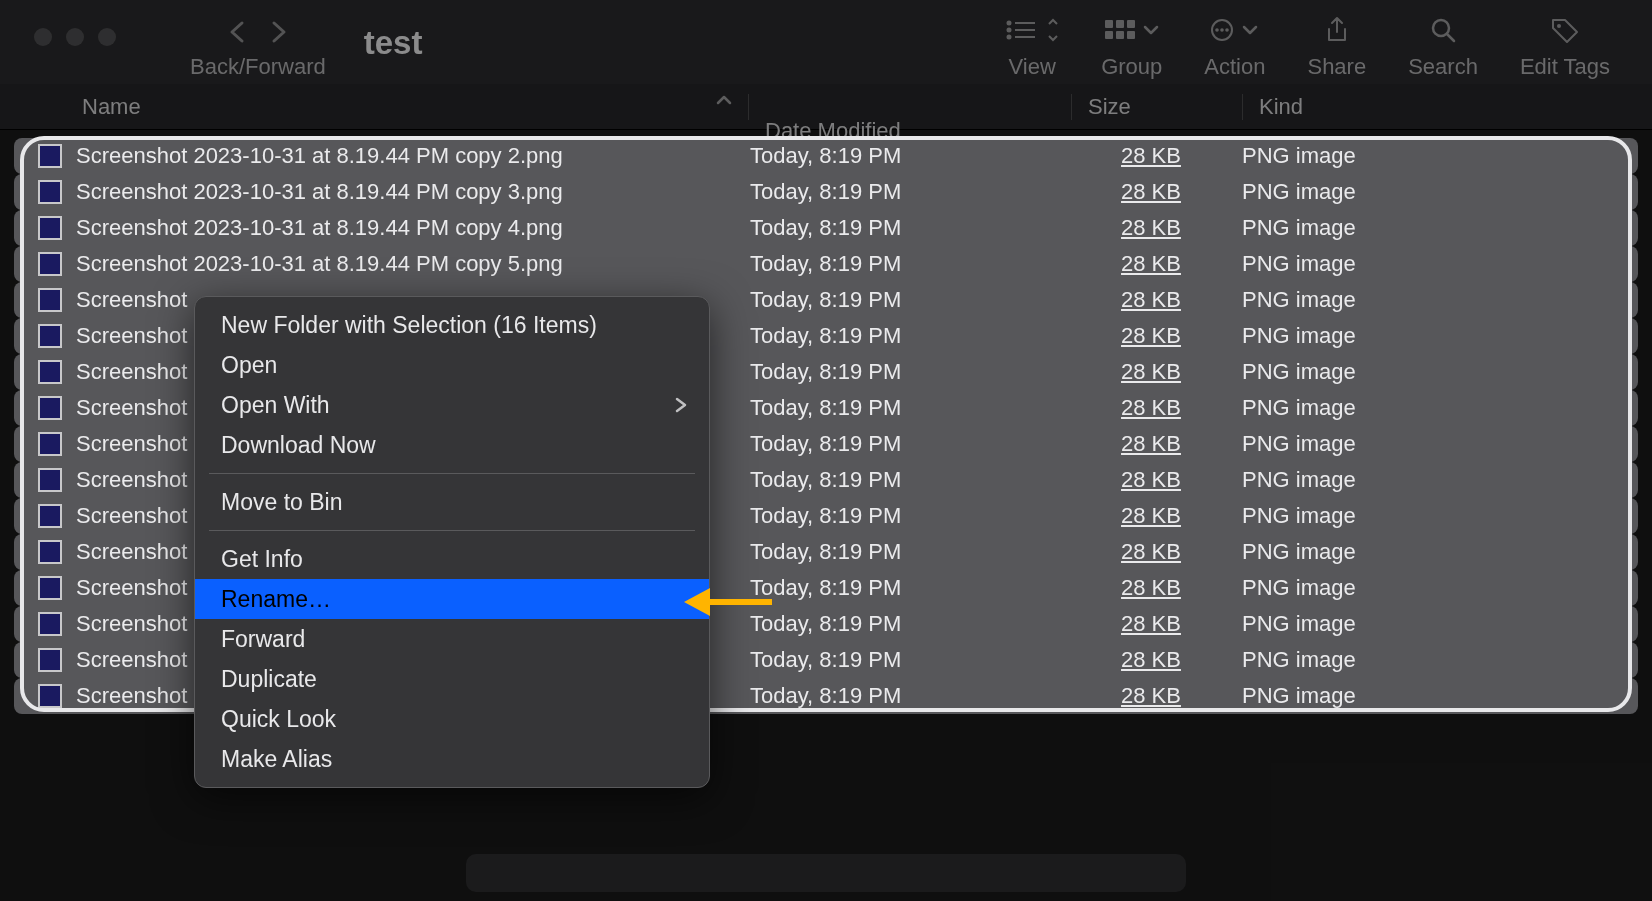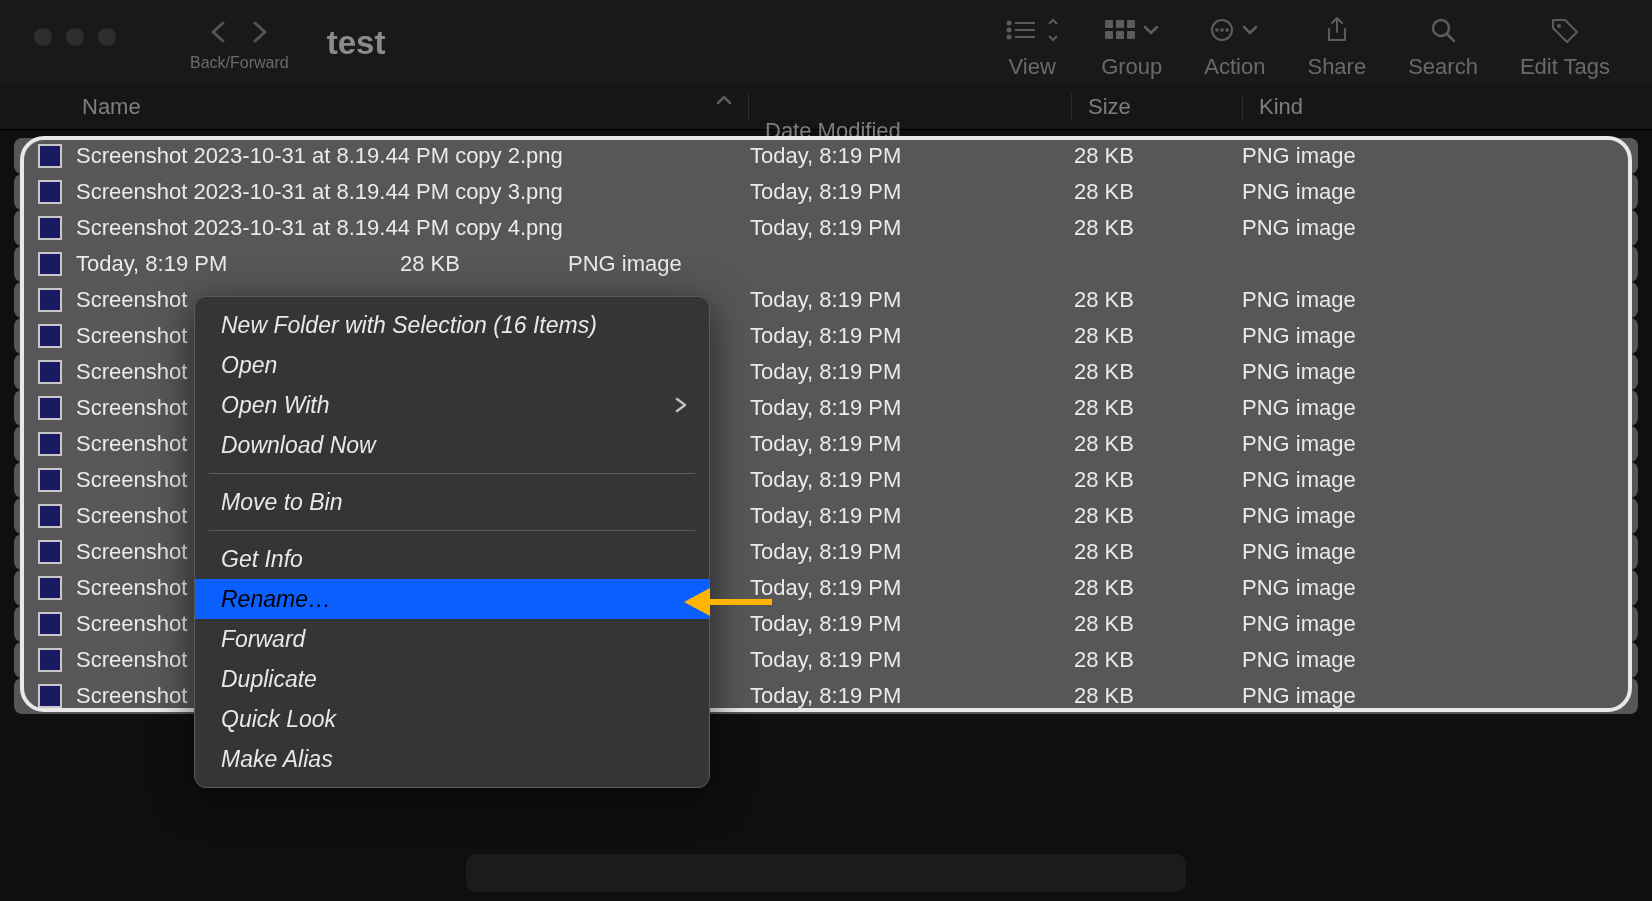"Back/Forward" .nav-label { font-size: 16px -> 22px }
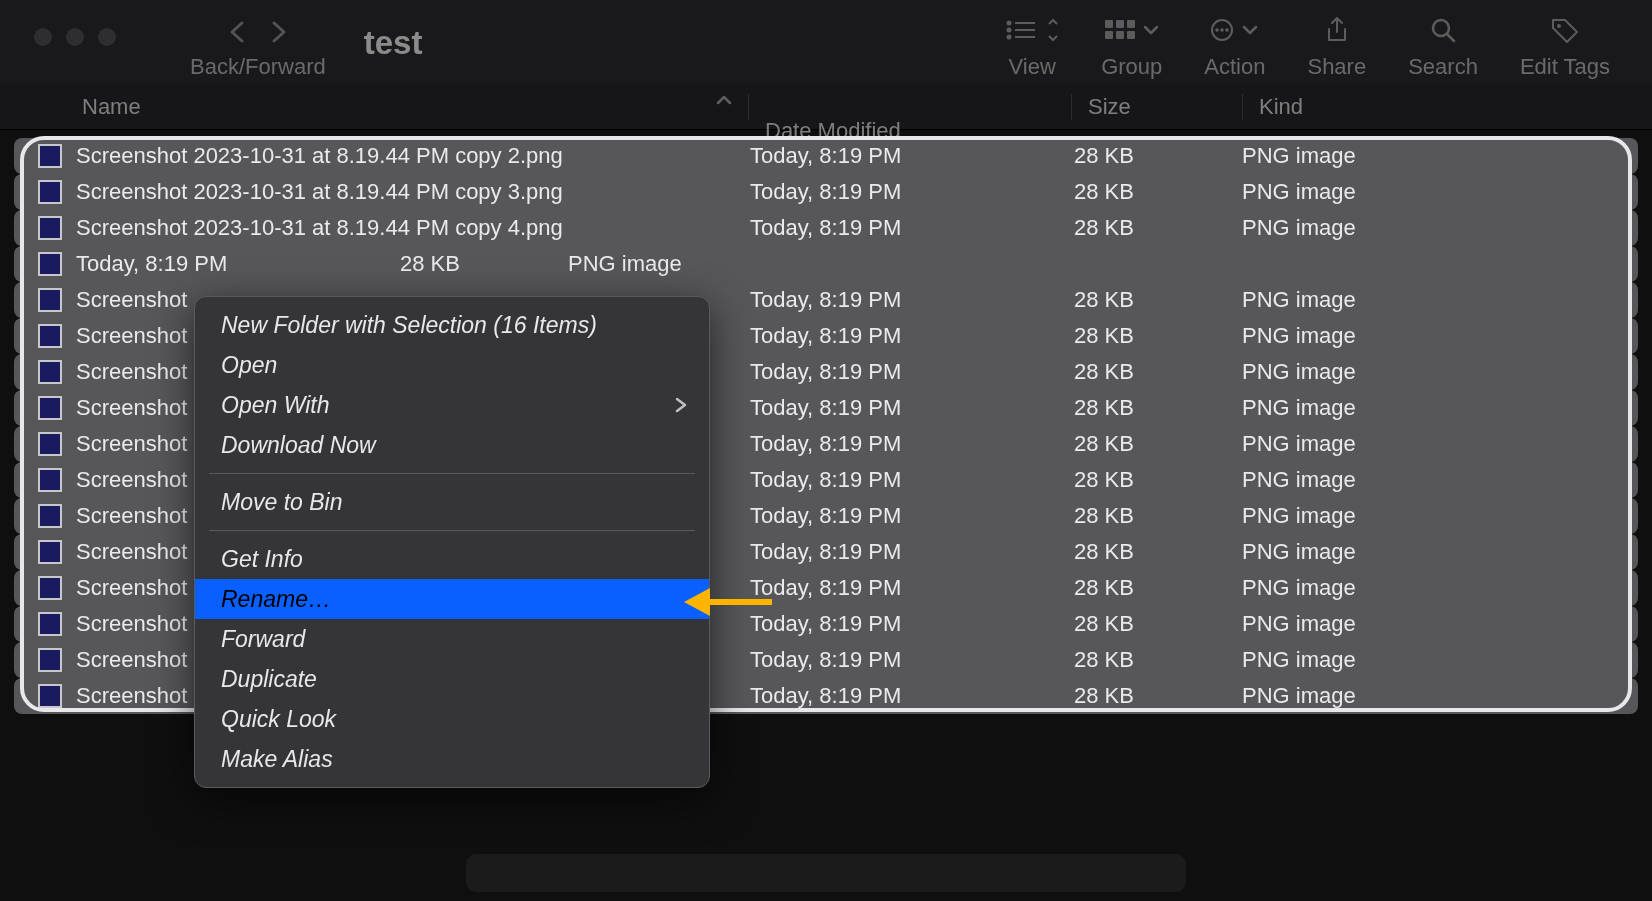"28 KB" .file-size { text-align: left -> center; text-decoration: none -> underline }
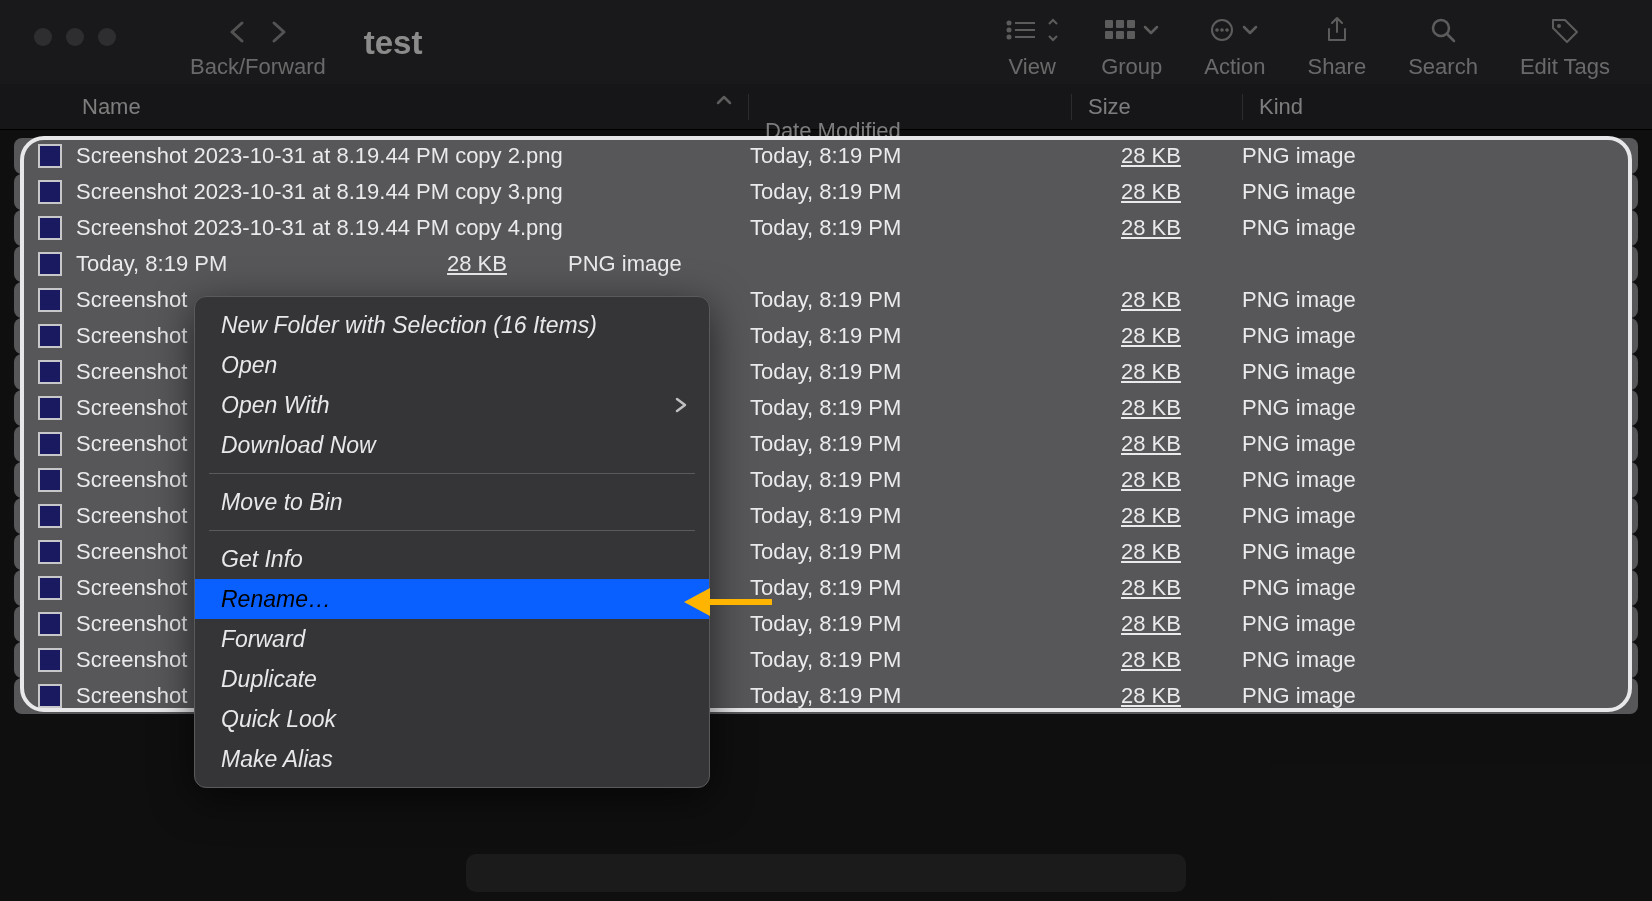"Screenshot 2023-10-31 at 8.19.44 PM copy 5.png" div.file-name { html: none -> <div>Screenshot 2023-10-31 at 8.19.44 PM copy 5.png</div> }
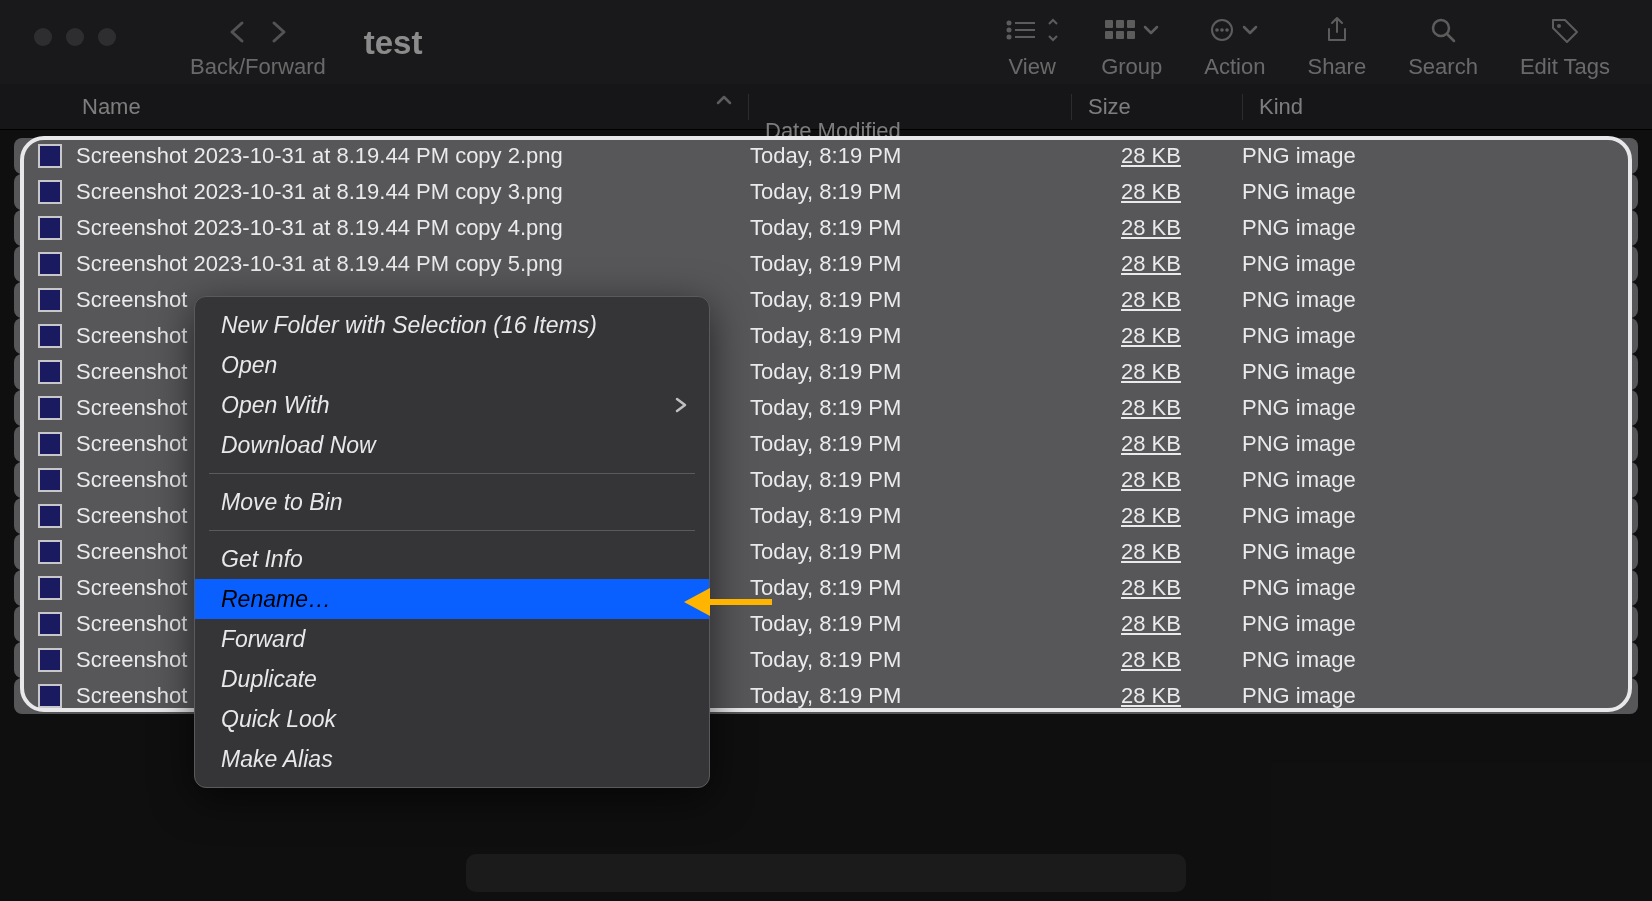"New Folder with Selection (16" .menu-item { font-style: italic -> none }
